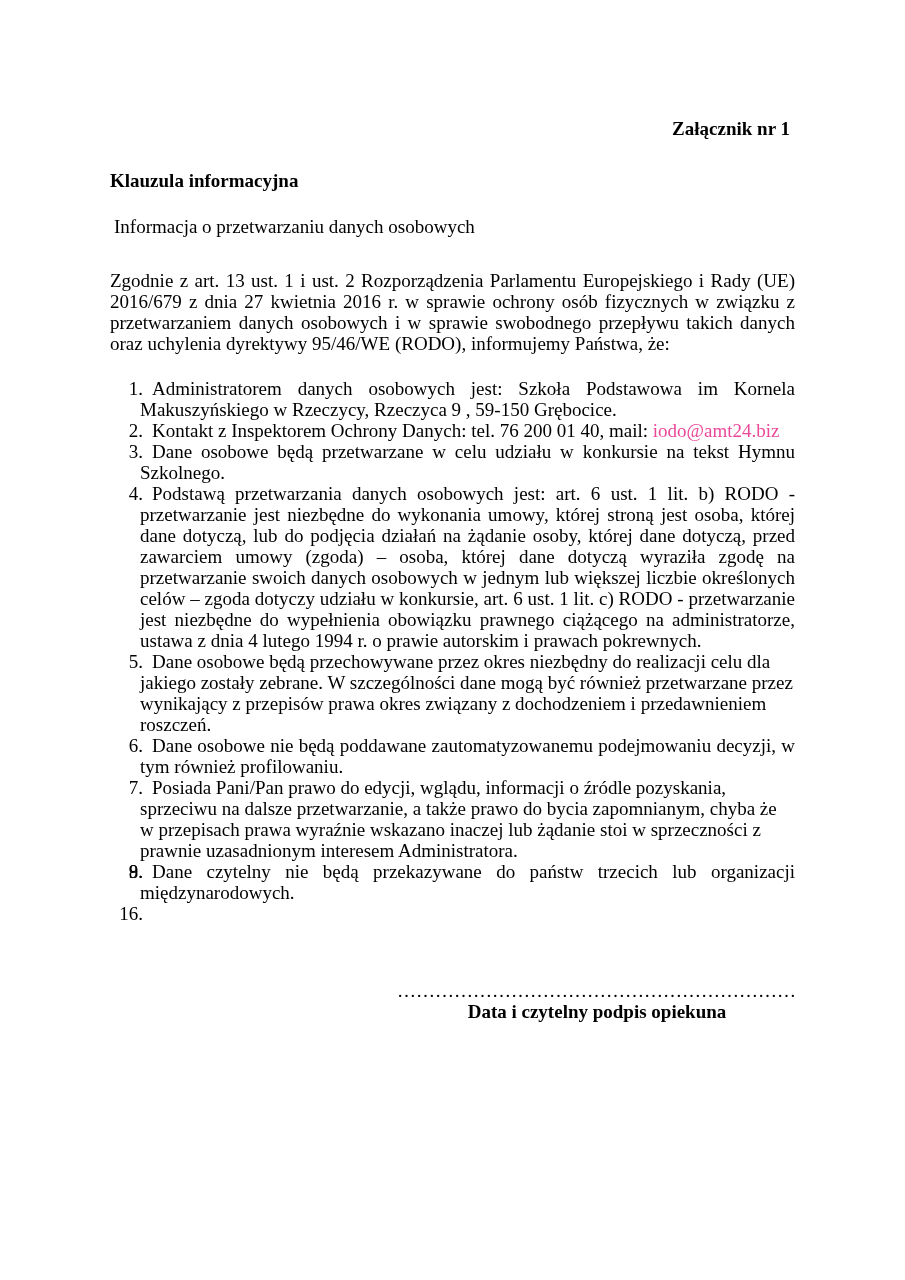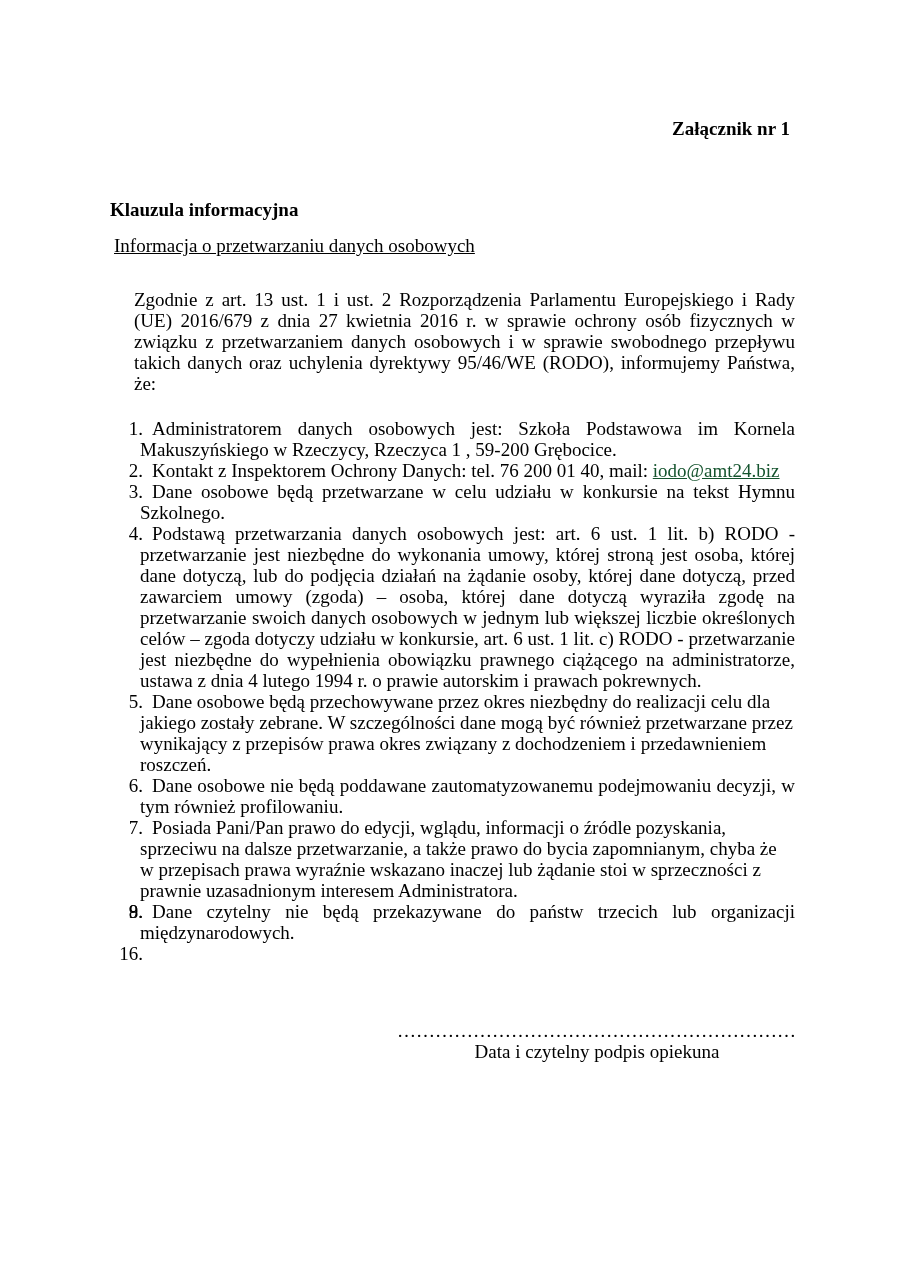"Klauzula informacyjna" .doc-title { margin-top: 60px -> 31px }
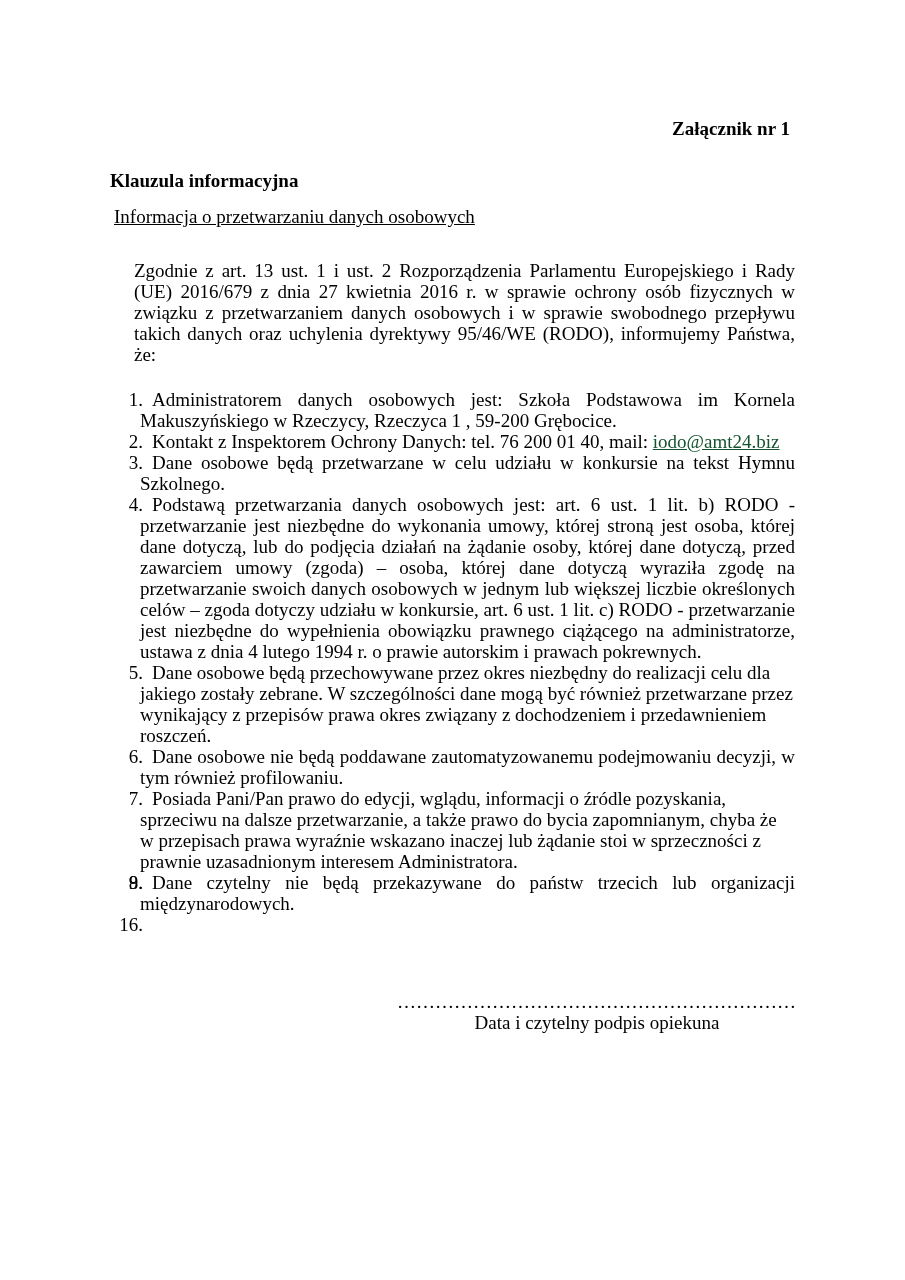"Informacja o przetwarzaniu danych" .doc-subtitle { margin-top: 15px -> 25px; text-decoration: underline -> none }
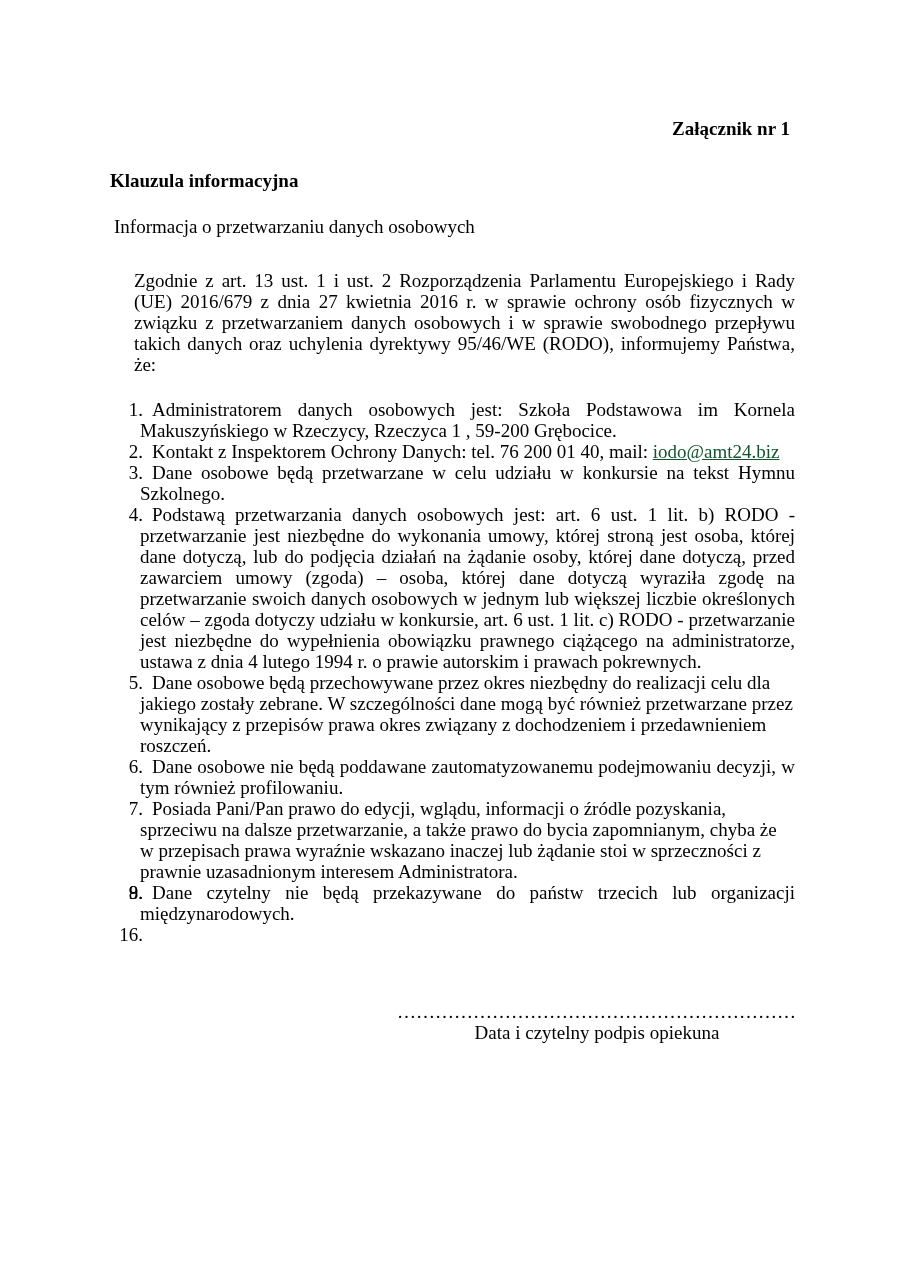"Zgodnie z art. 13 ust." .intro { margin-left: 24px -> none }
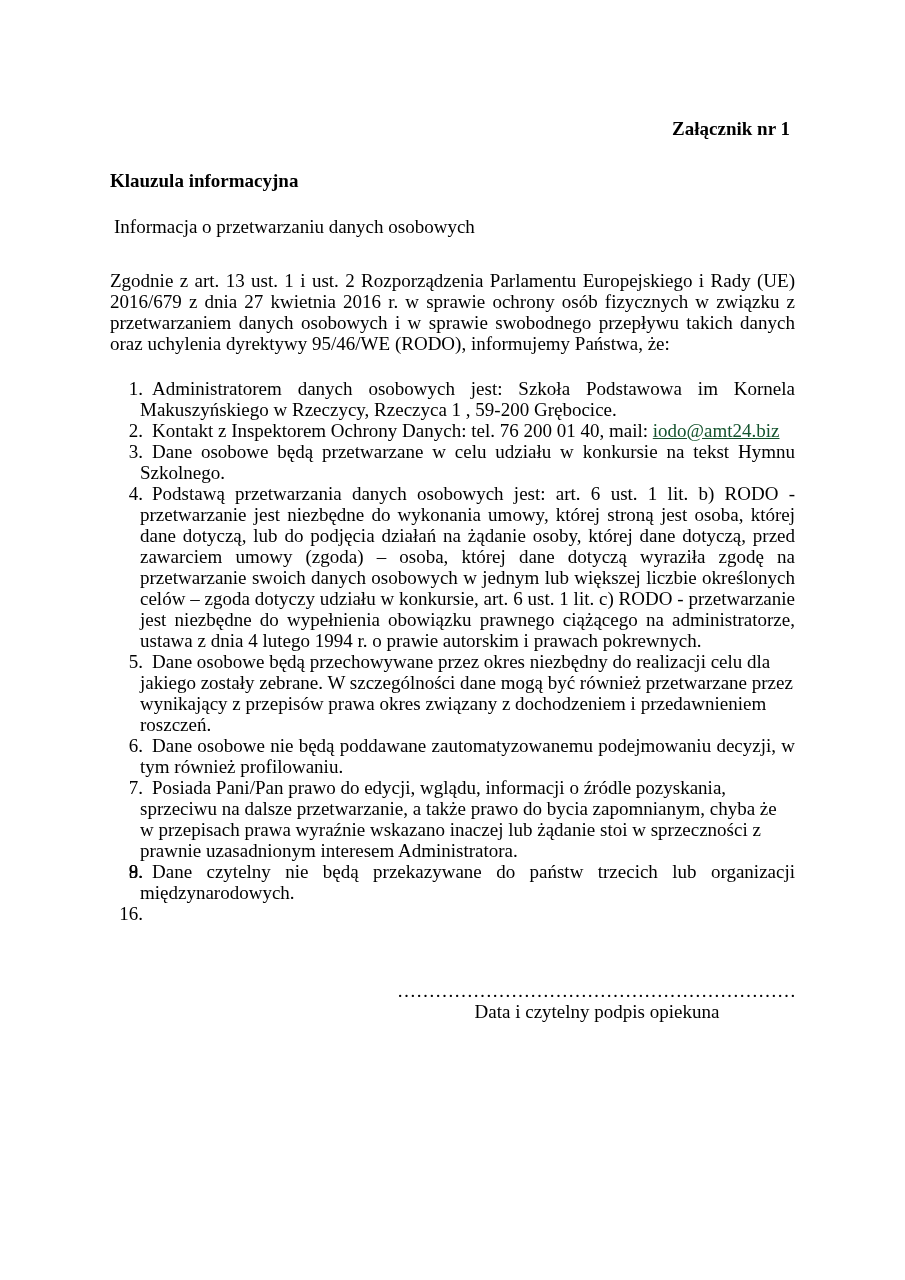"Administratorem danych osobowych jest:" span { text: 1 , 59-200 -> 9 , 59-150 }
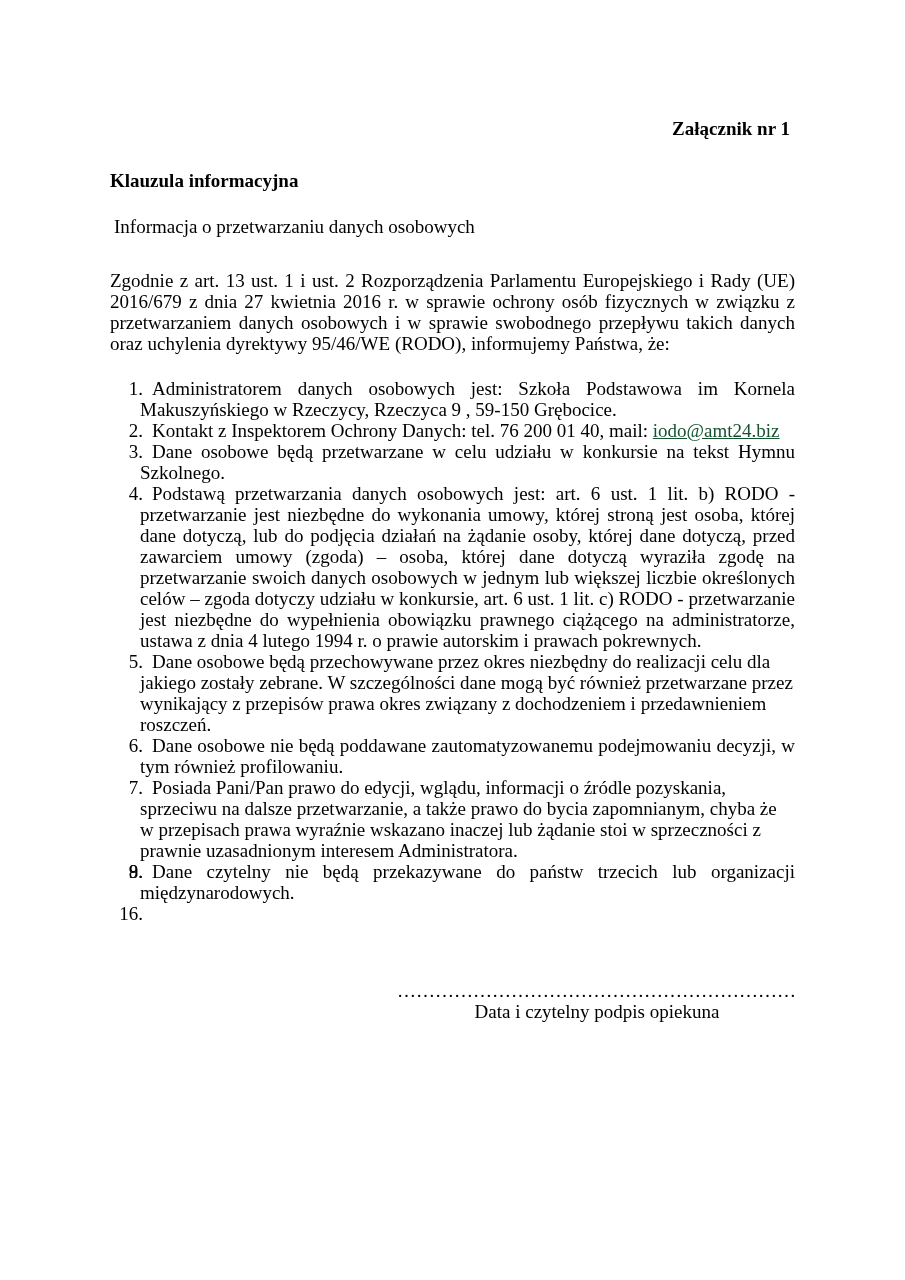"iodo@amt24.biz" .email { color: #14532d -> #ec4899; text-decoration: underline -> none }
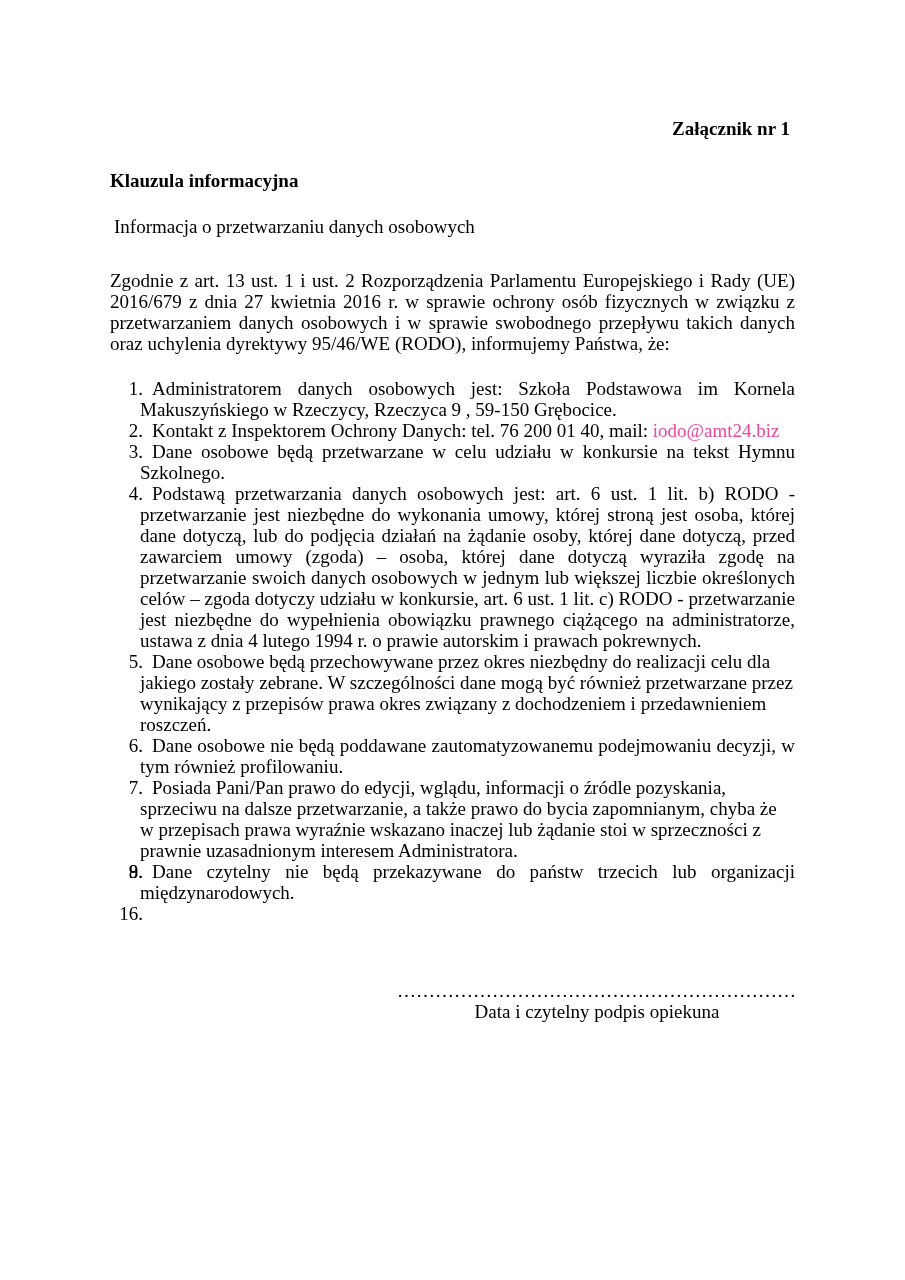"Data i czytelny podpis opiekuna" .caption { font-weight: none -> bold }
